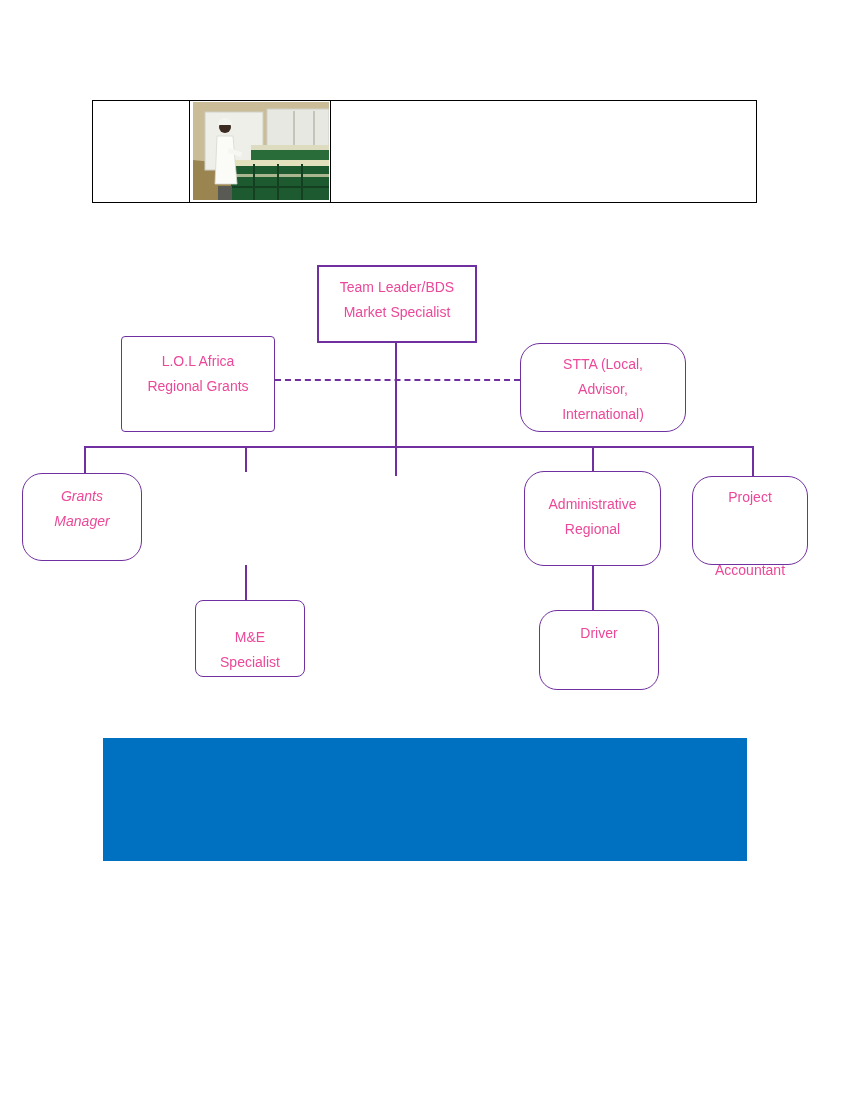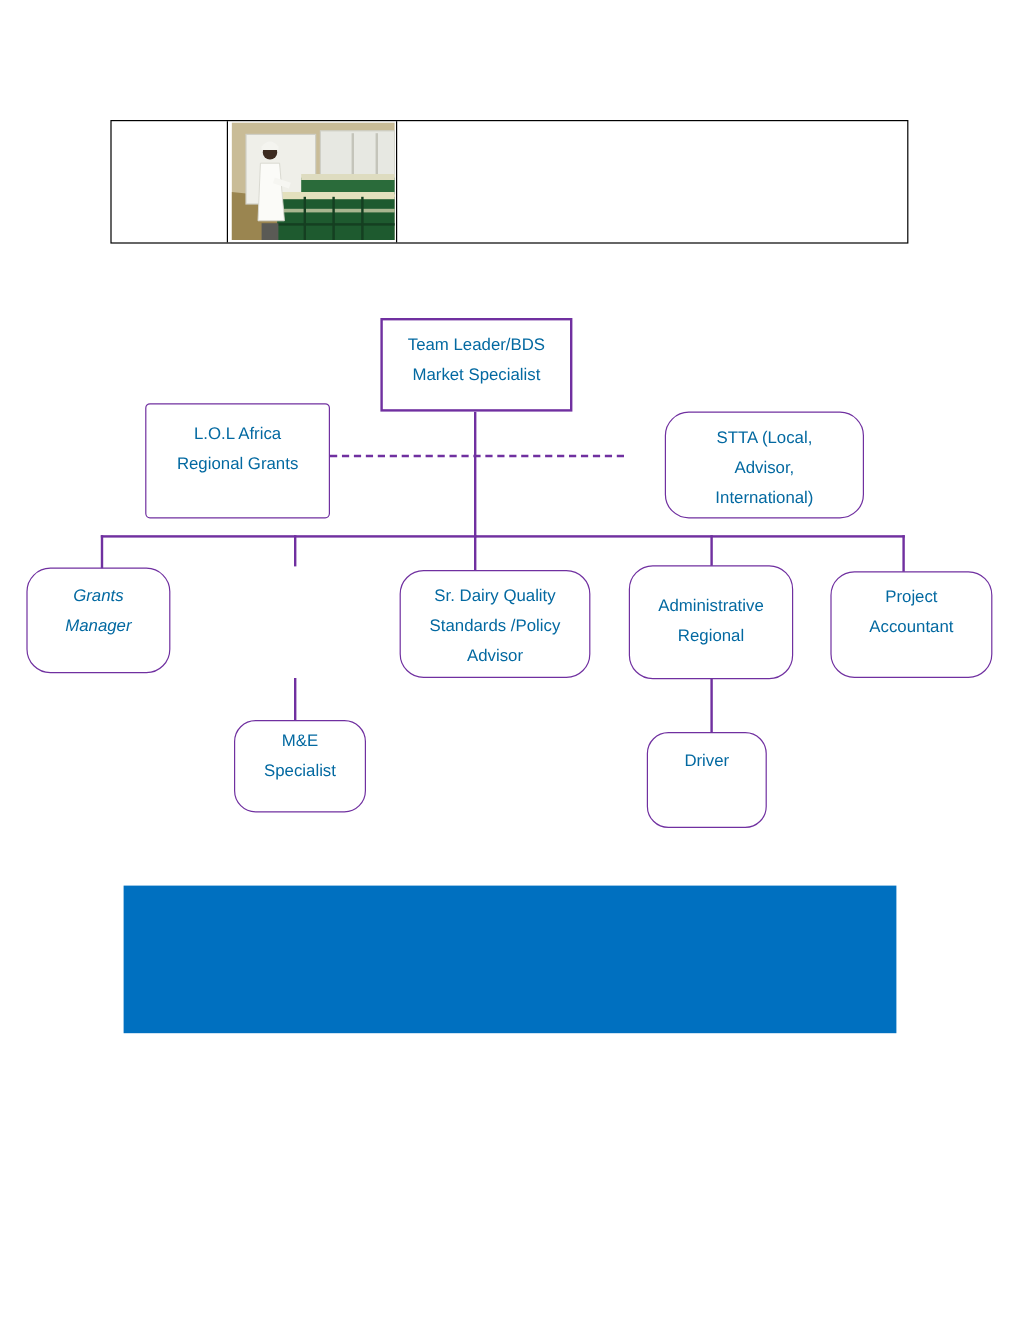"Team Leader/BDS" .page { color: #0369a1 -> #ec4899 }
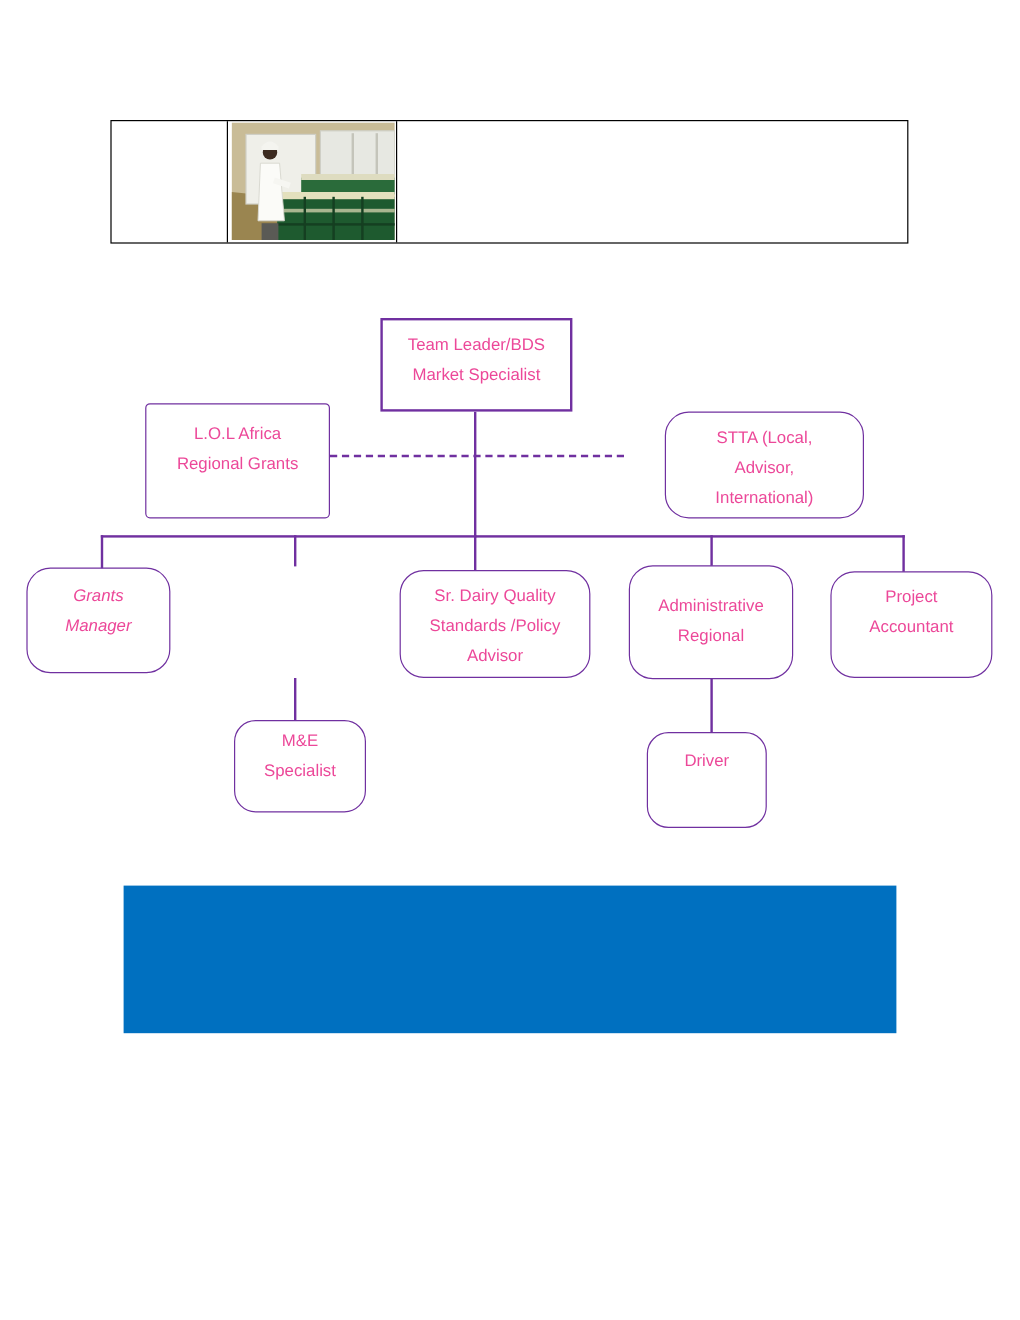"STTA (Local," .node-stta { margin-left: 34px -> none }
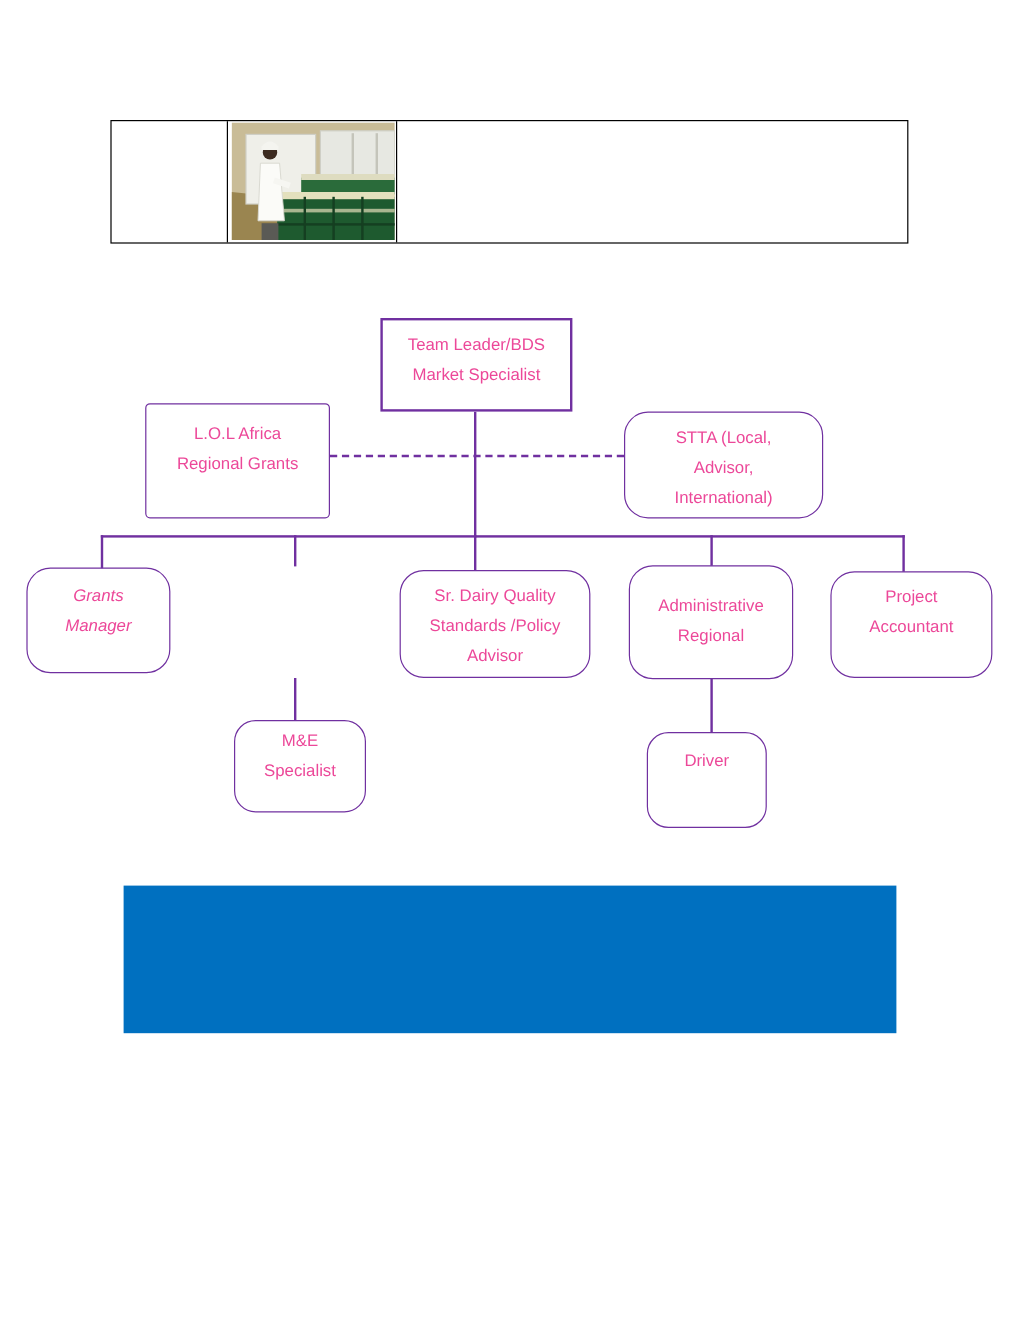"Sr. Dairy Quality" div.node { html: <div> <span>Sr. Dairy Quality</span> <span>Standards /Policy</span> <span>Advisor</span> </div> -> none }
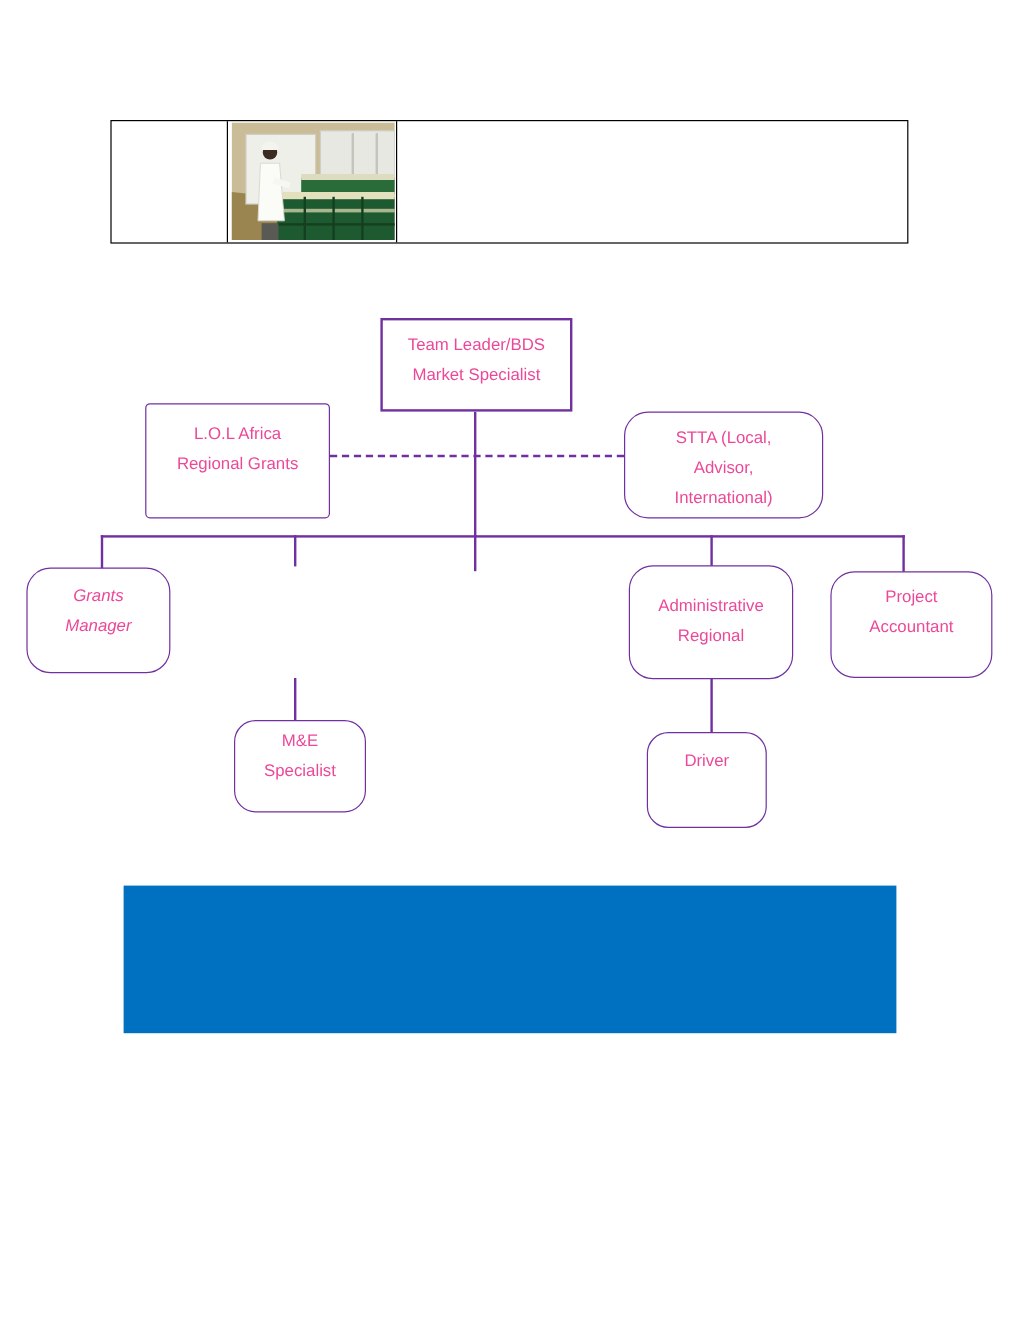"Project" .node-project-acct { gap: none -> 48px; width: 135px -> 116px }
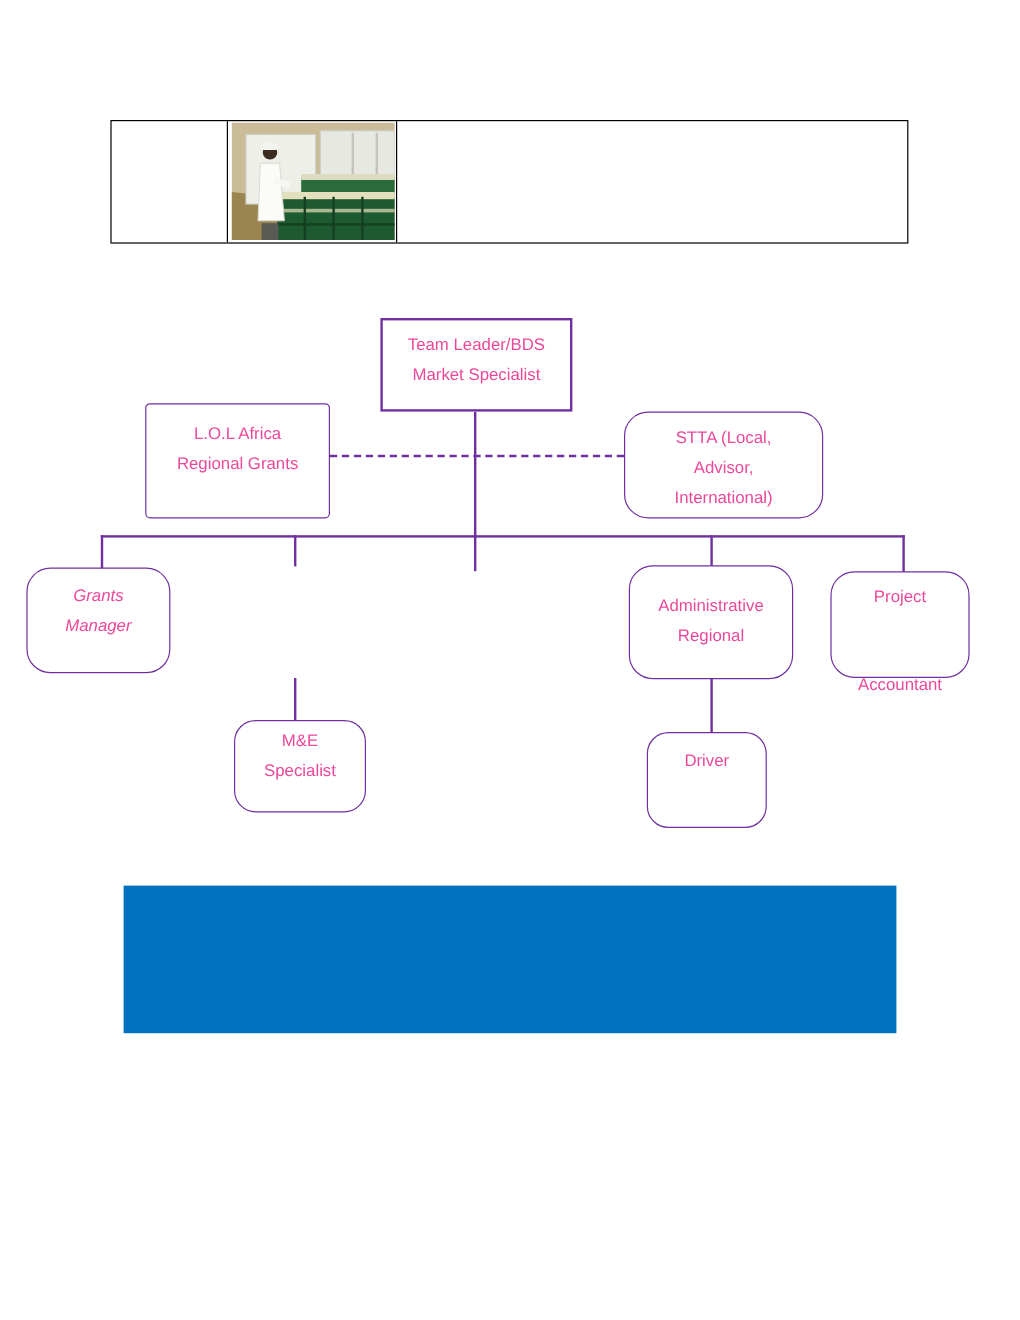"M&E" .node-me-spec { border-radius: 18px -> 8px; padding-top: 4px -> 24px }
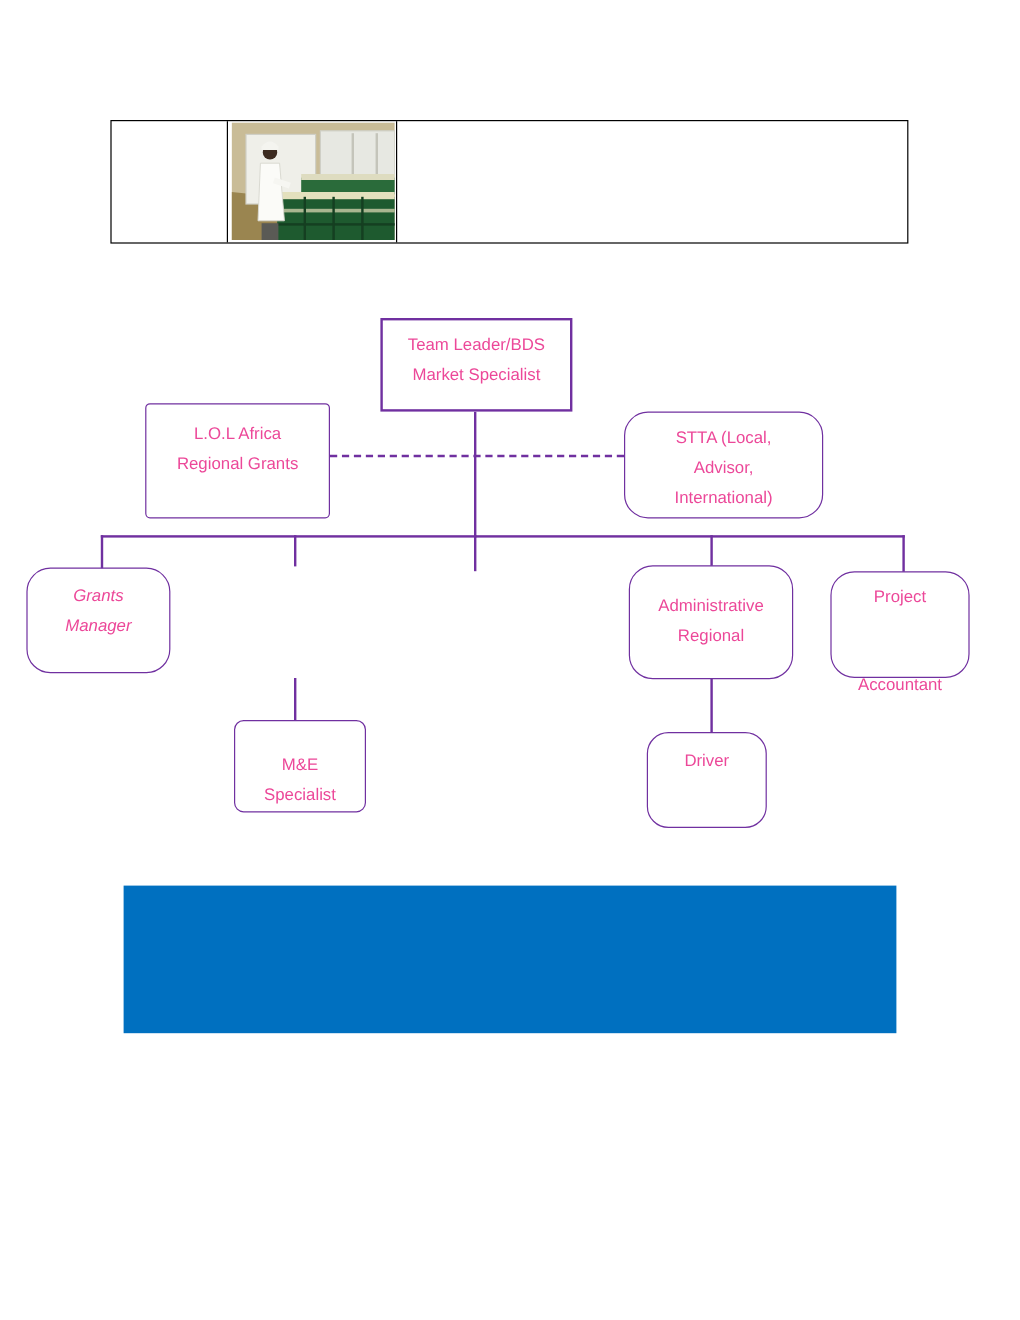"Driver" .node-driver { width: 100px -> 120px }
